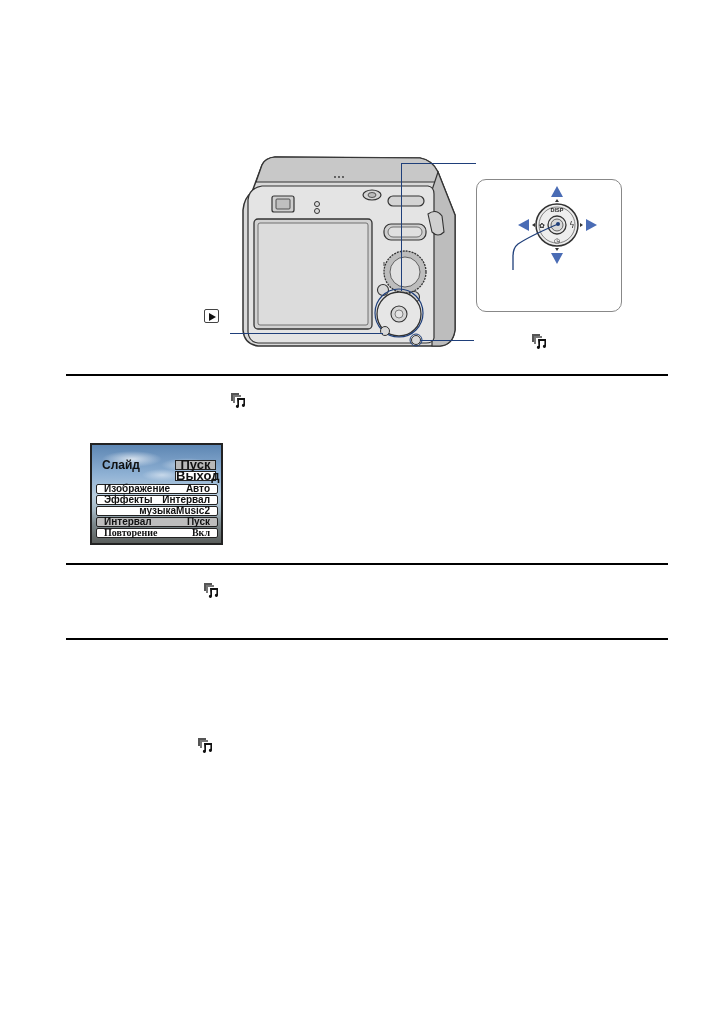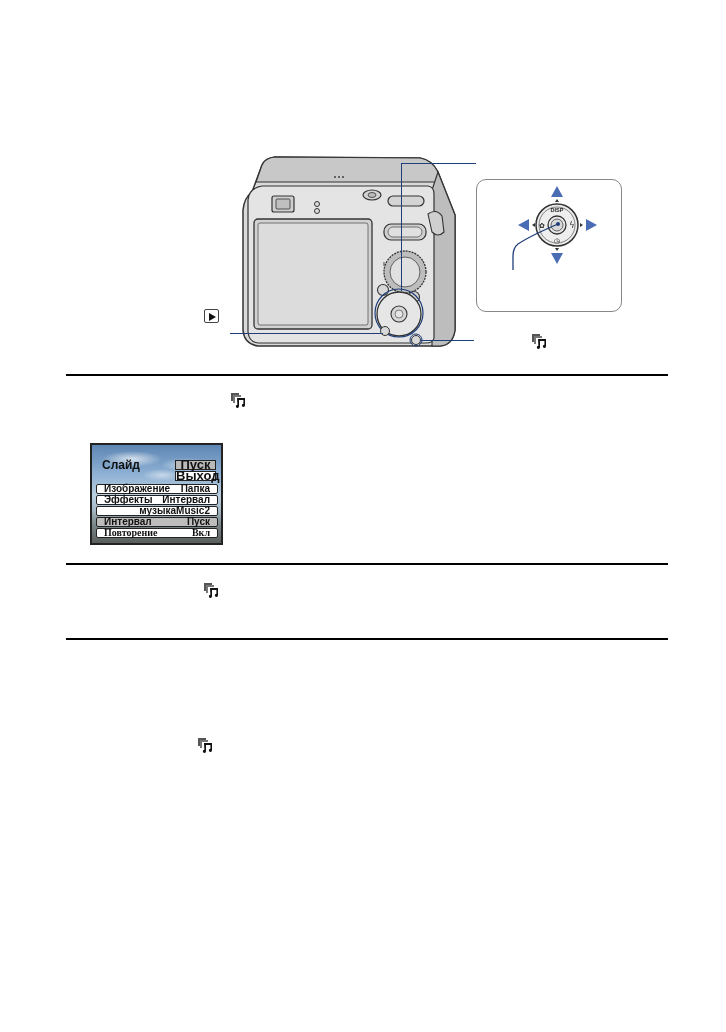"Папка" span { text: Папка -> Авто }
